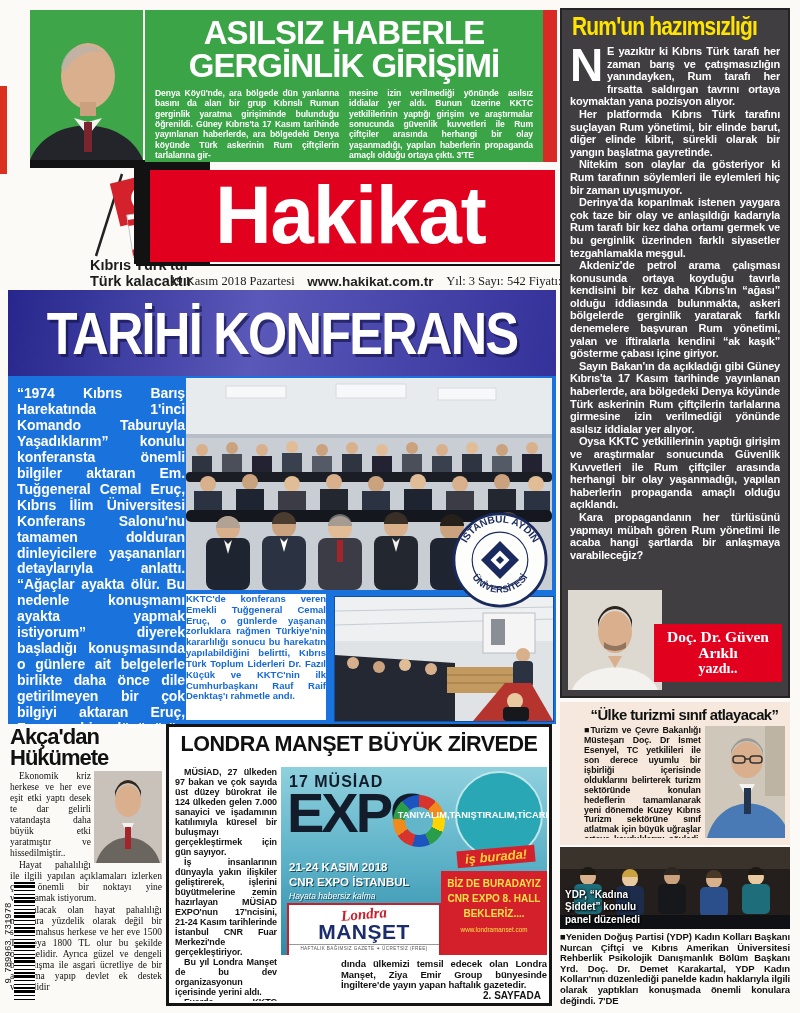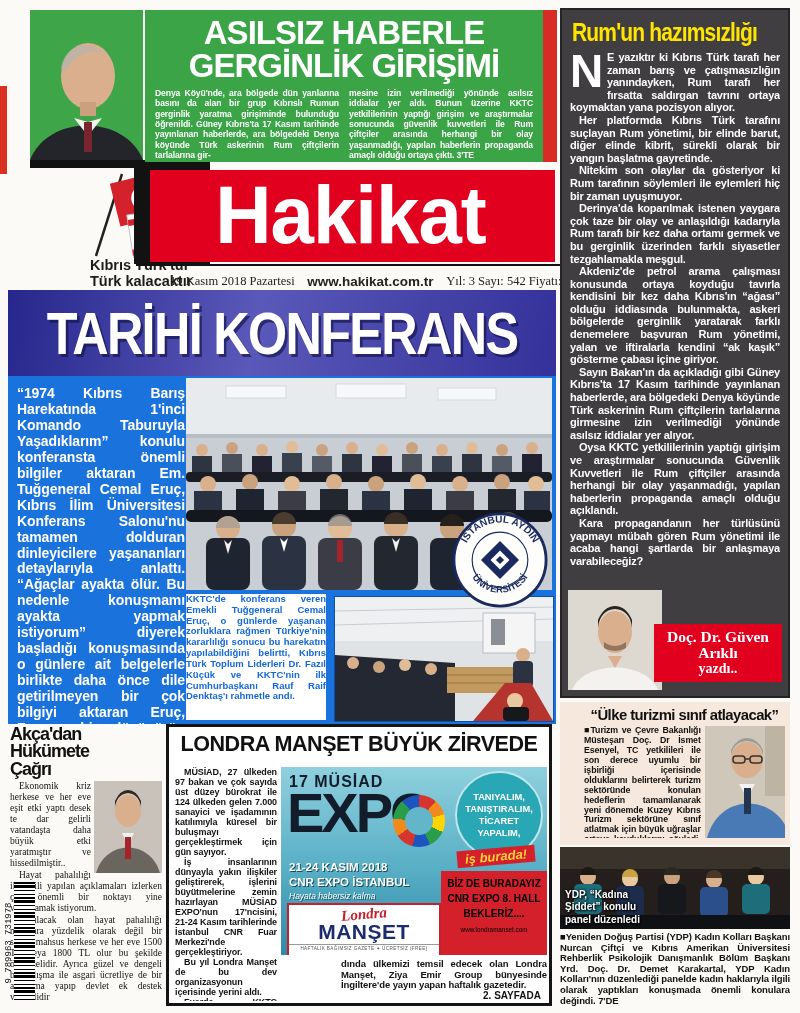"Rum'un hazımsızlığı" div.abs { padding: 6px 8px -> 0 8px }
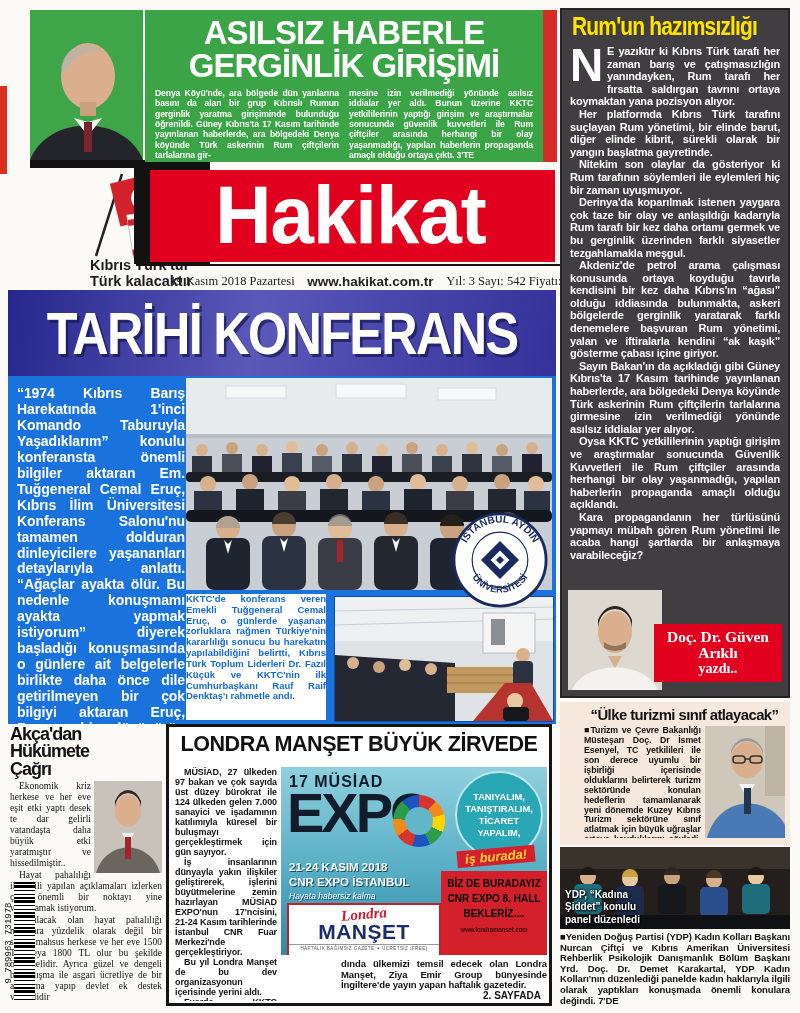"Akça'dan" .akca-title { font-size: 18px -> 22px }
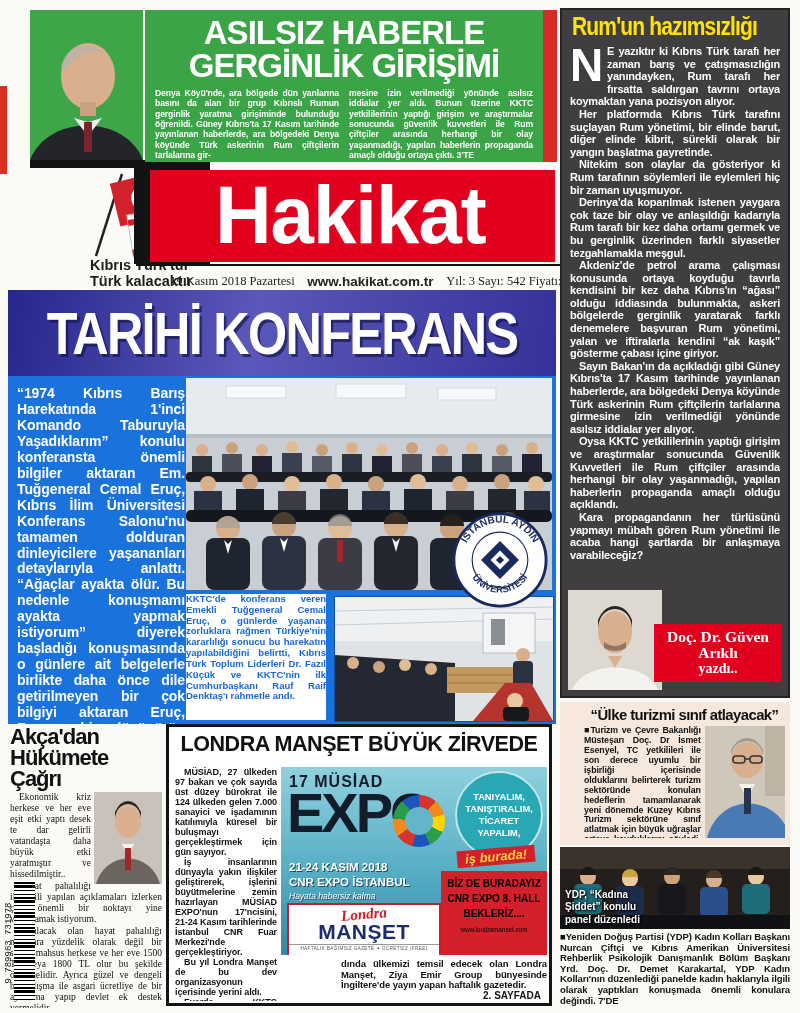"Çağrı" div { html: <div>Çağrı</div> -> none }
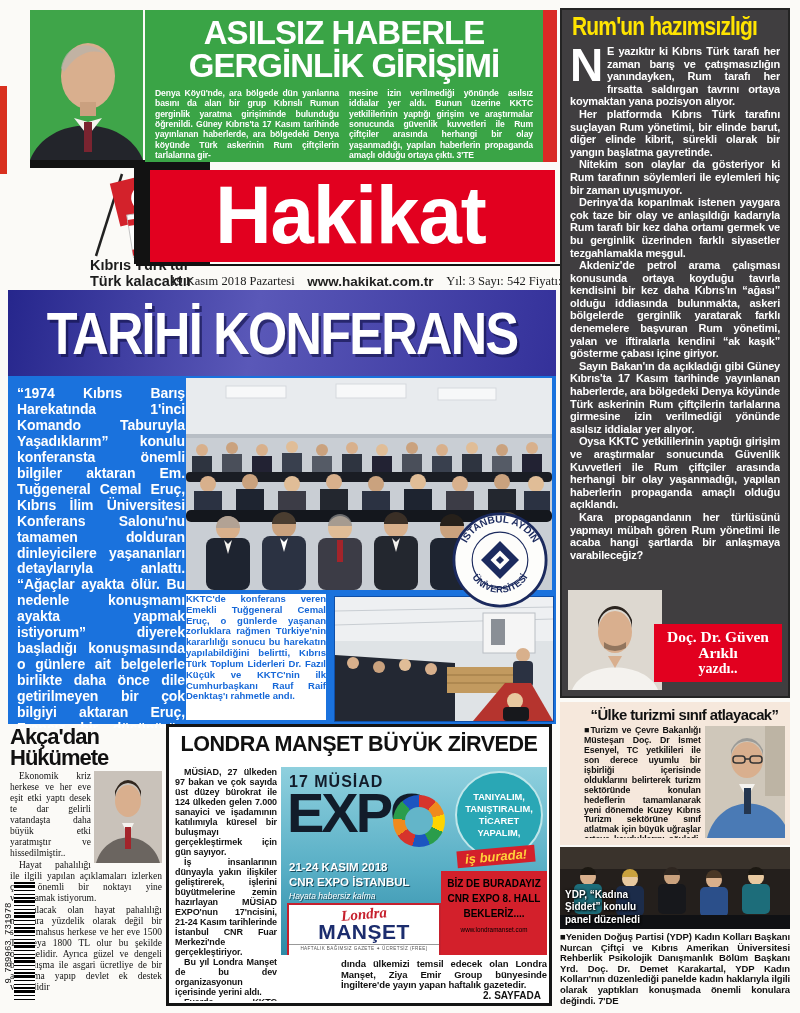"TANIYALIM," .bubble { flex-direction: column -> row }
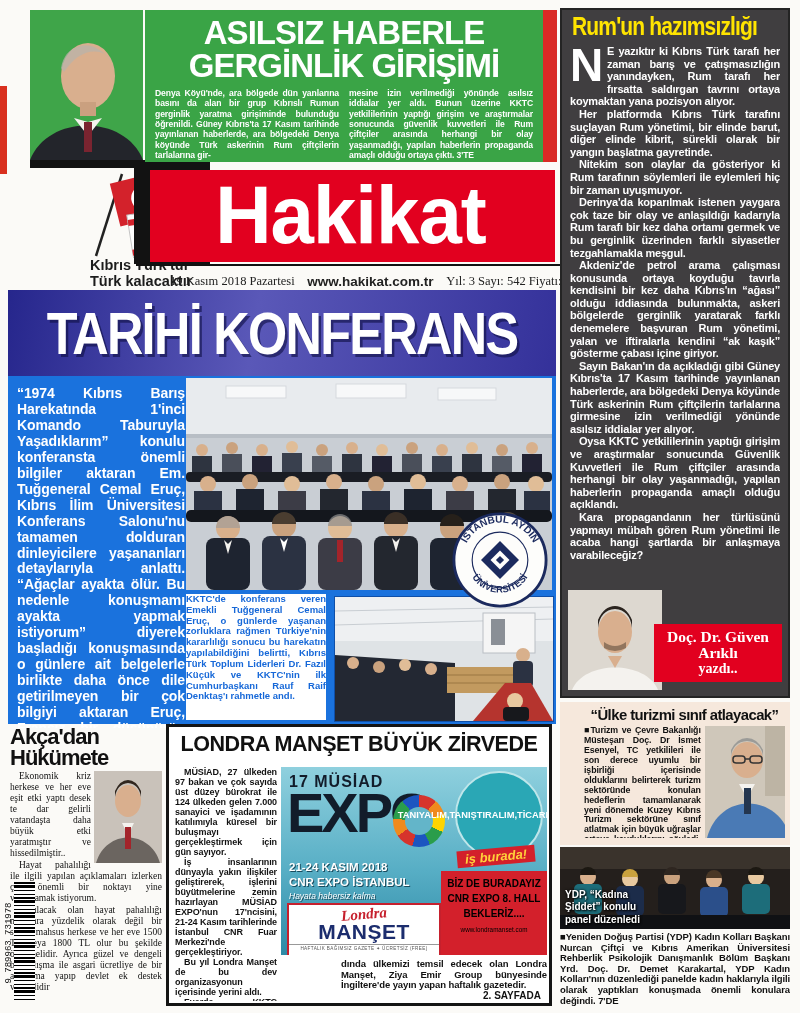"BİZ DE BURADAYIZ" .redpanel { color: #000000 -> #fde047 }
